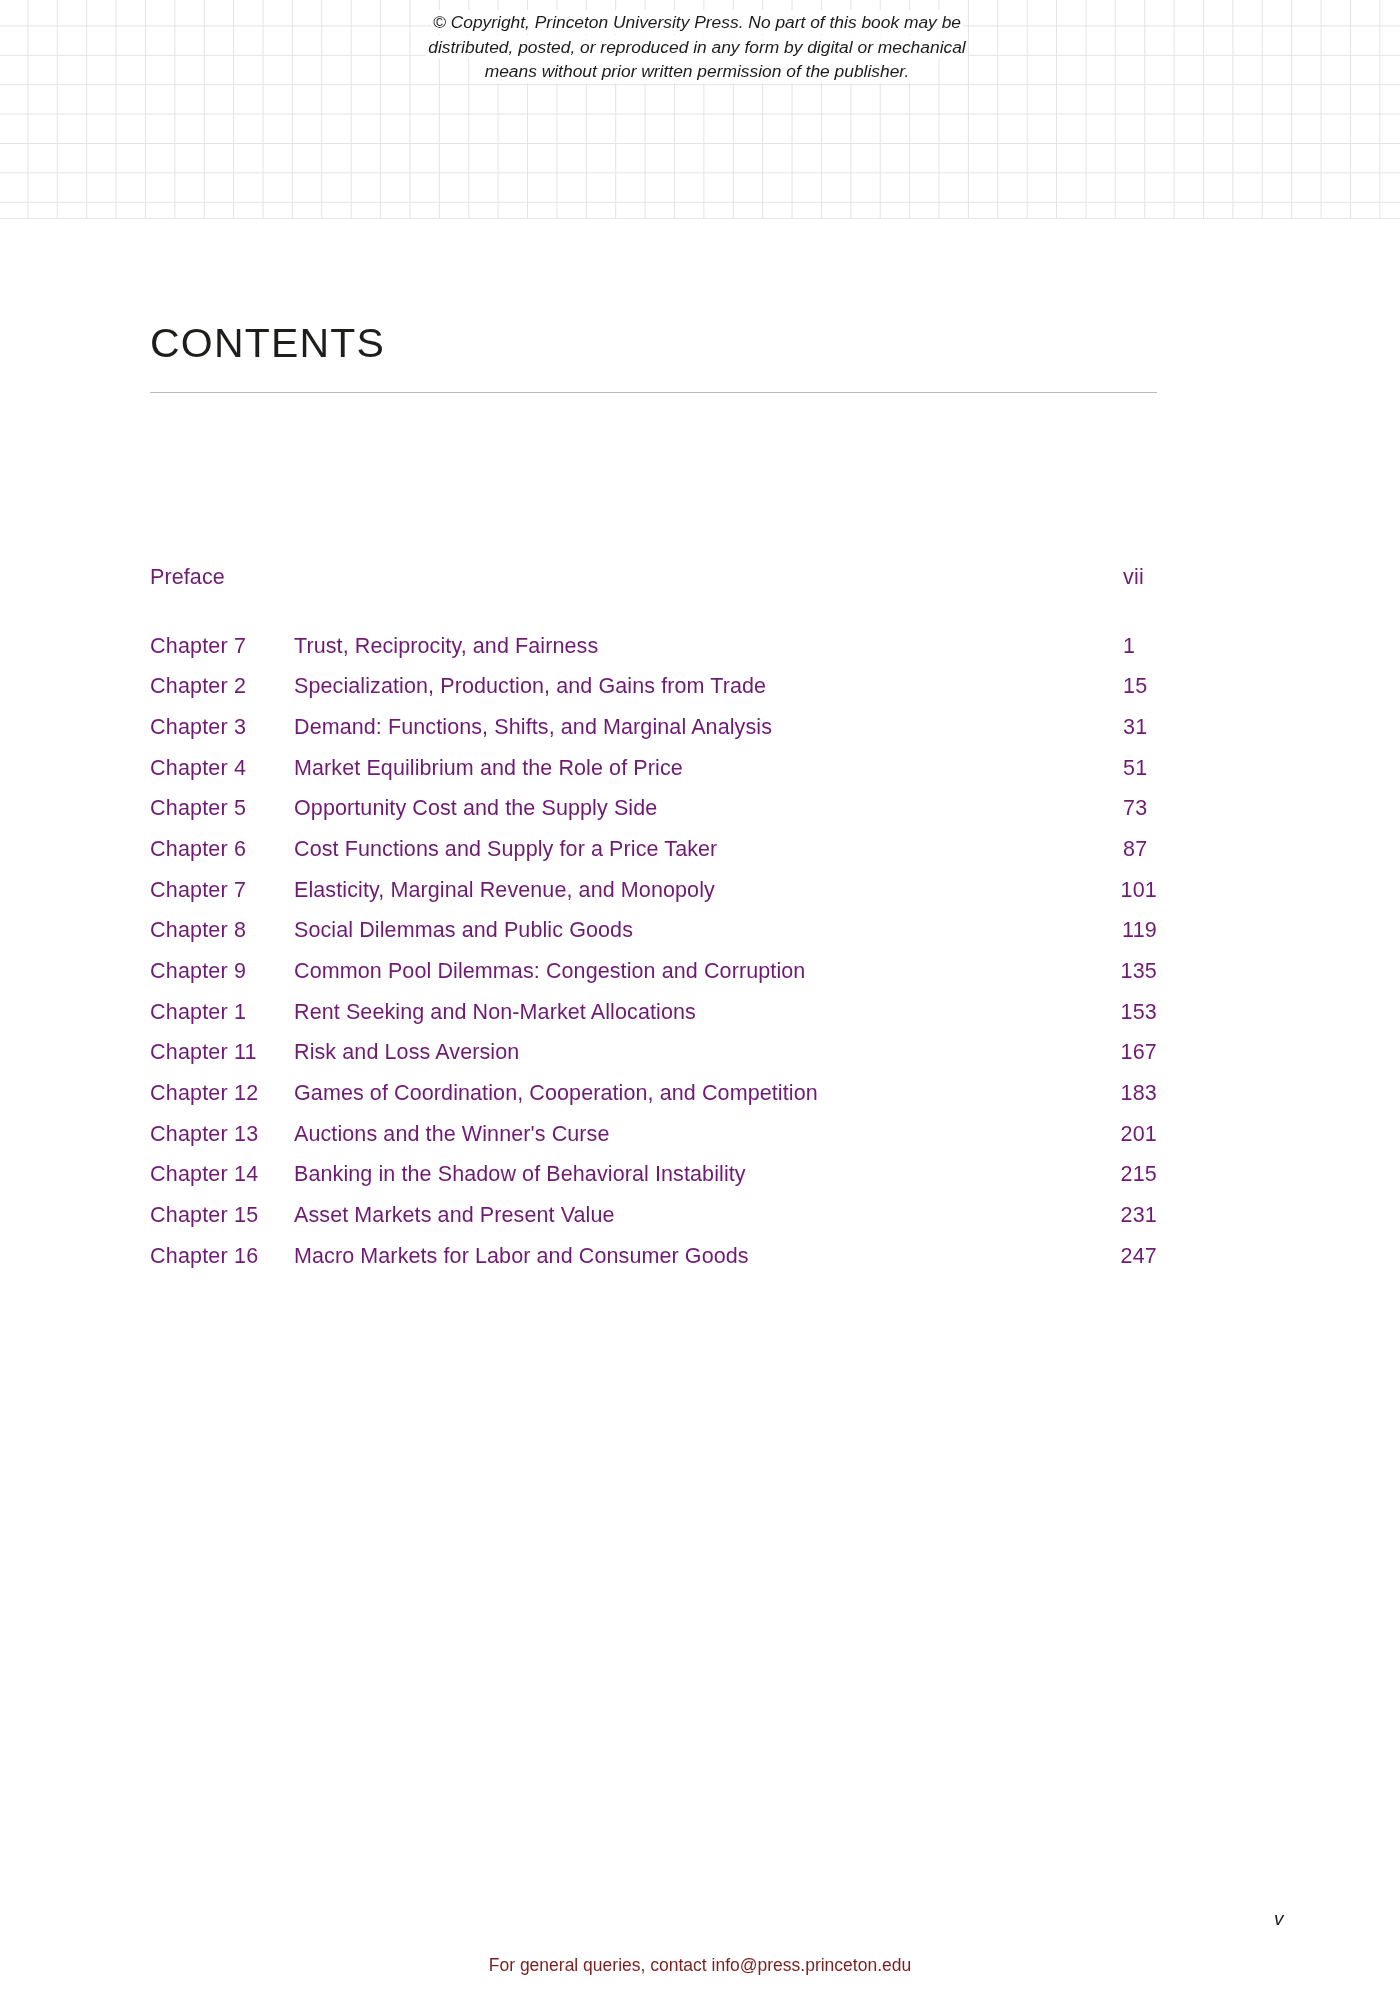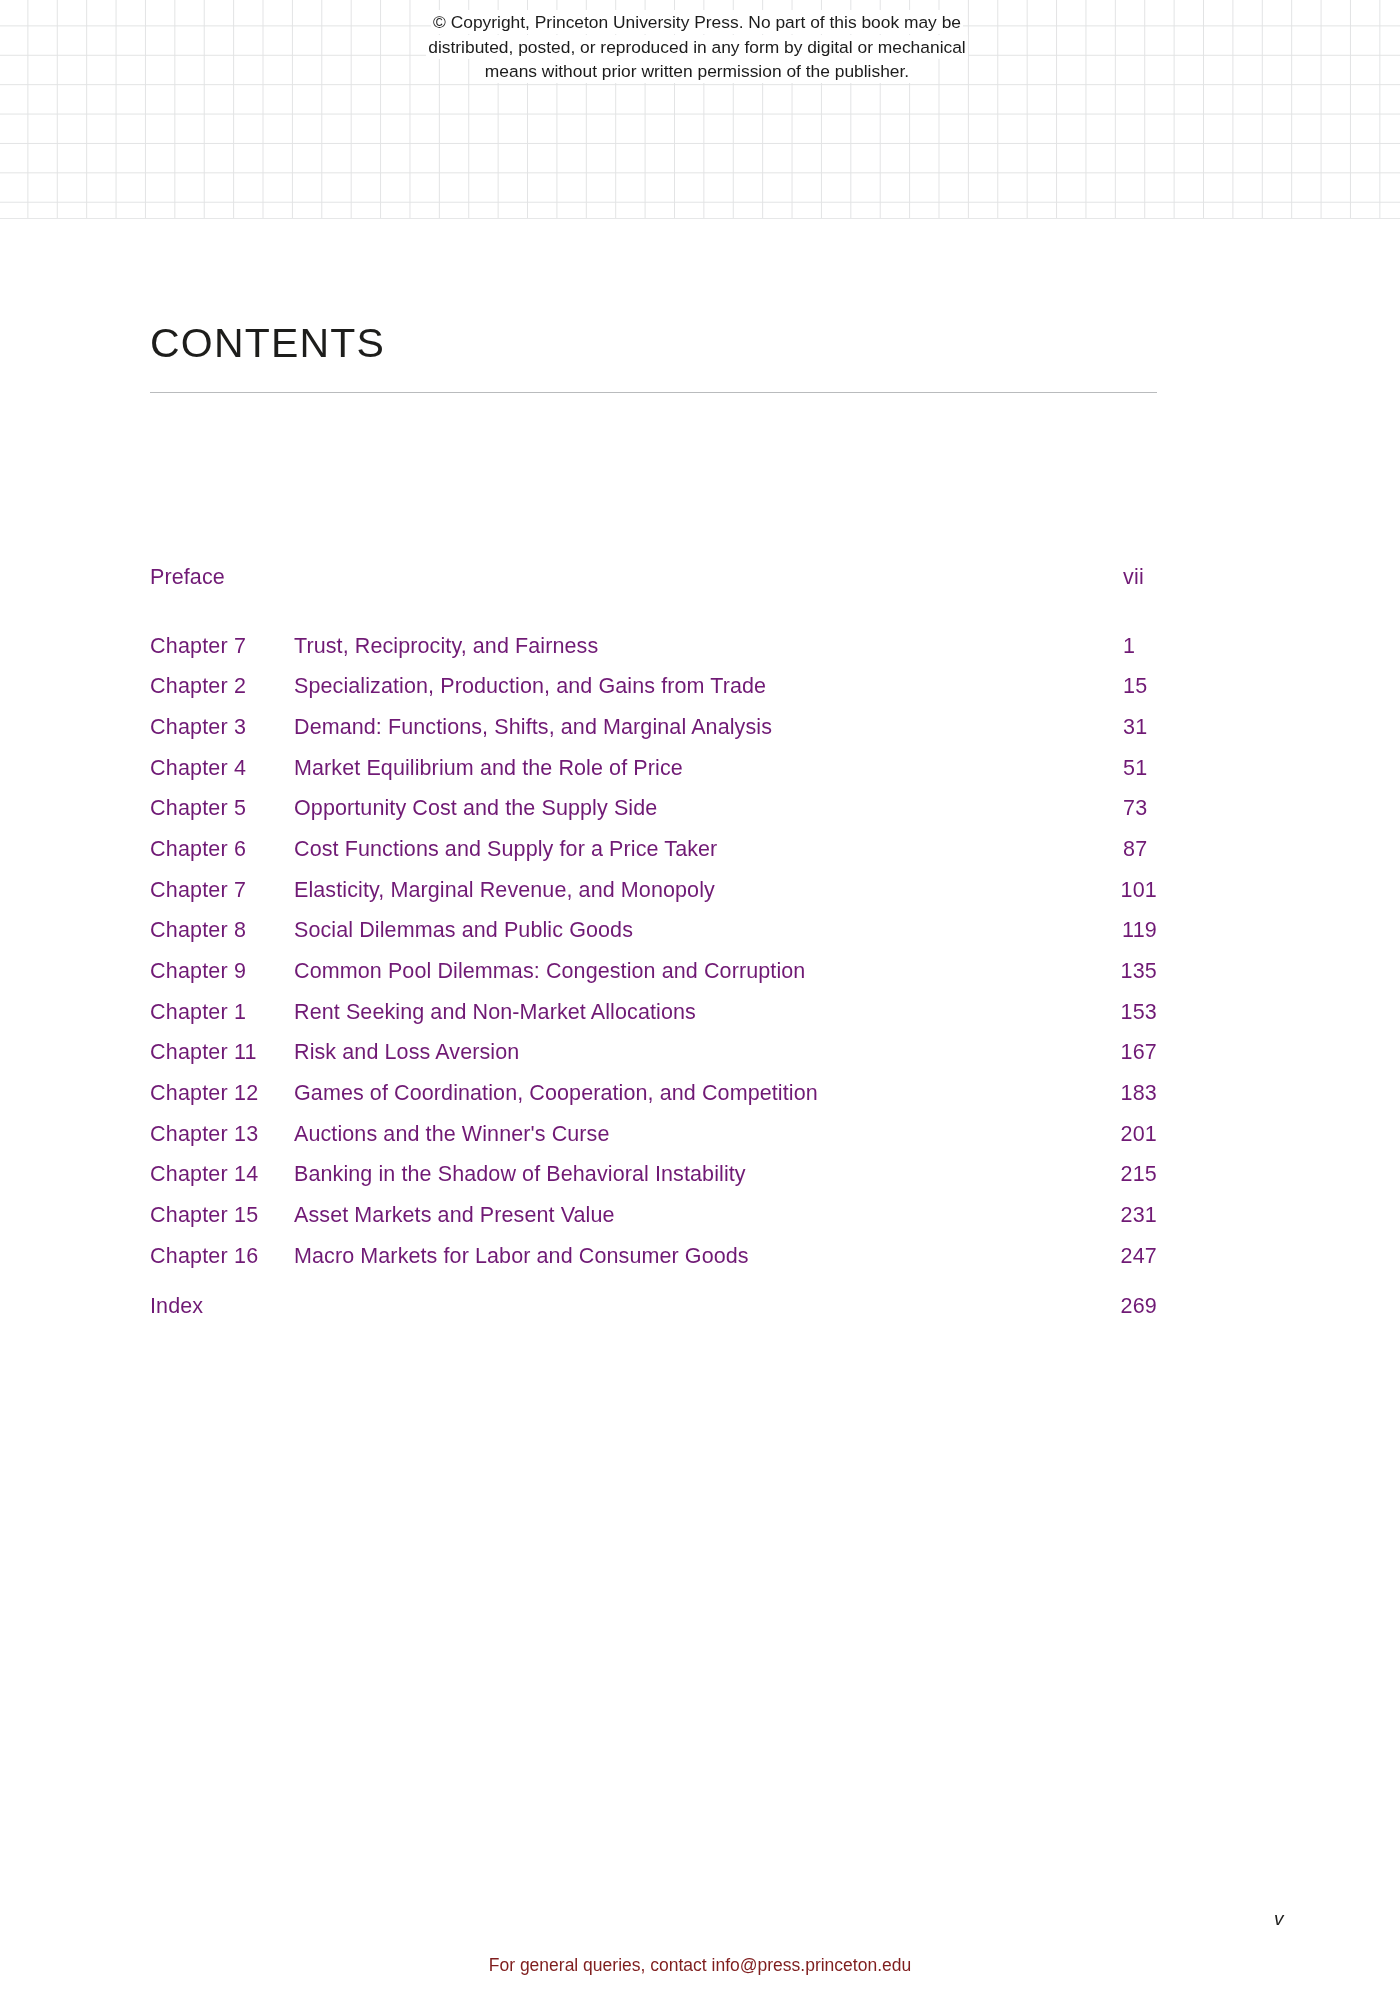"© Copyright, Princeton University Press." .copyright-text span { font-style: none -> italic }
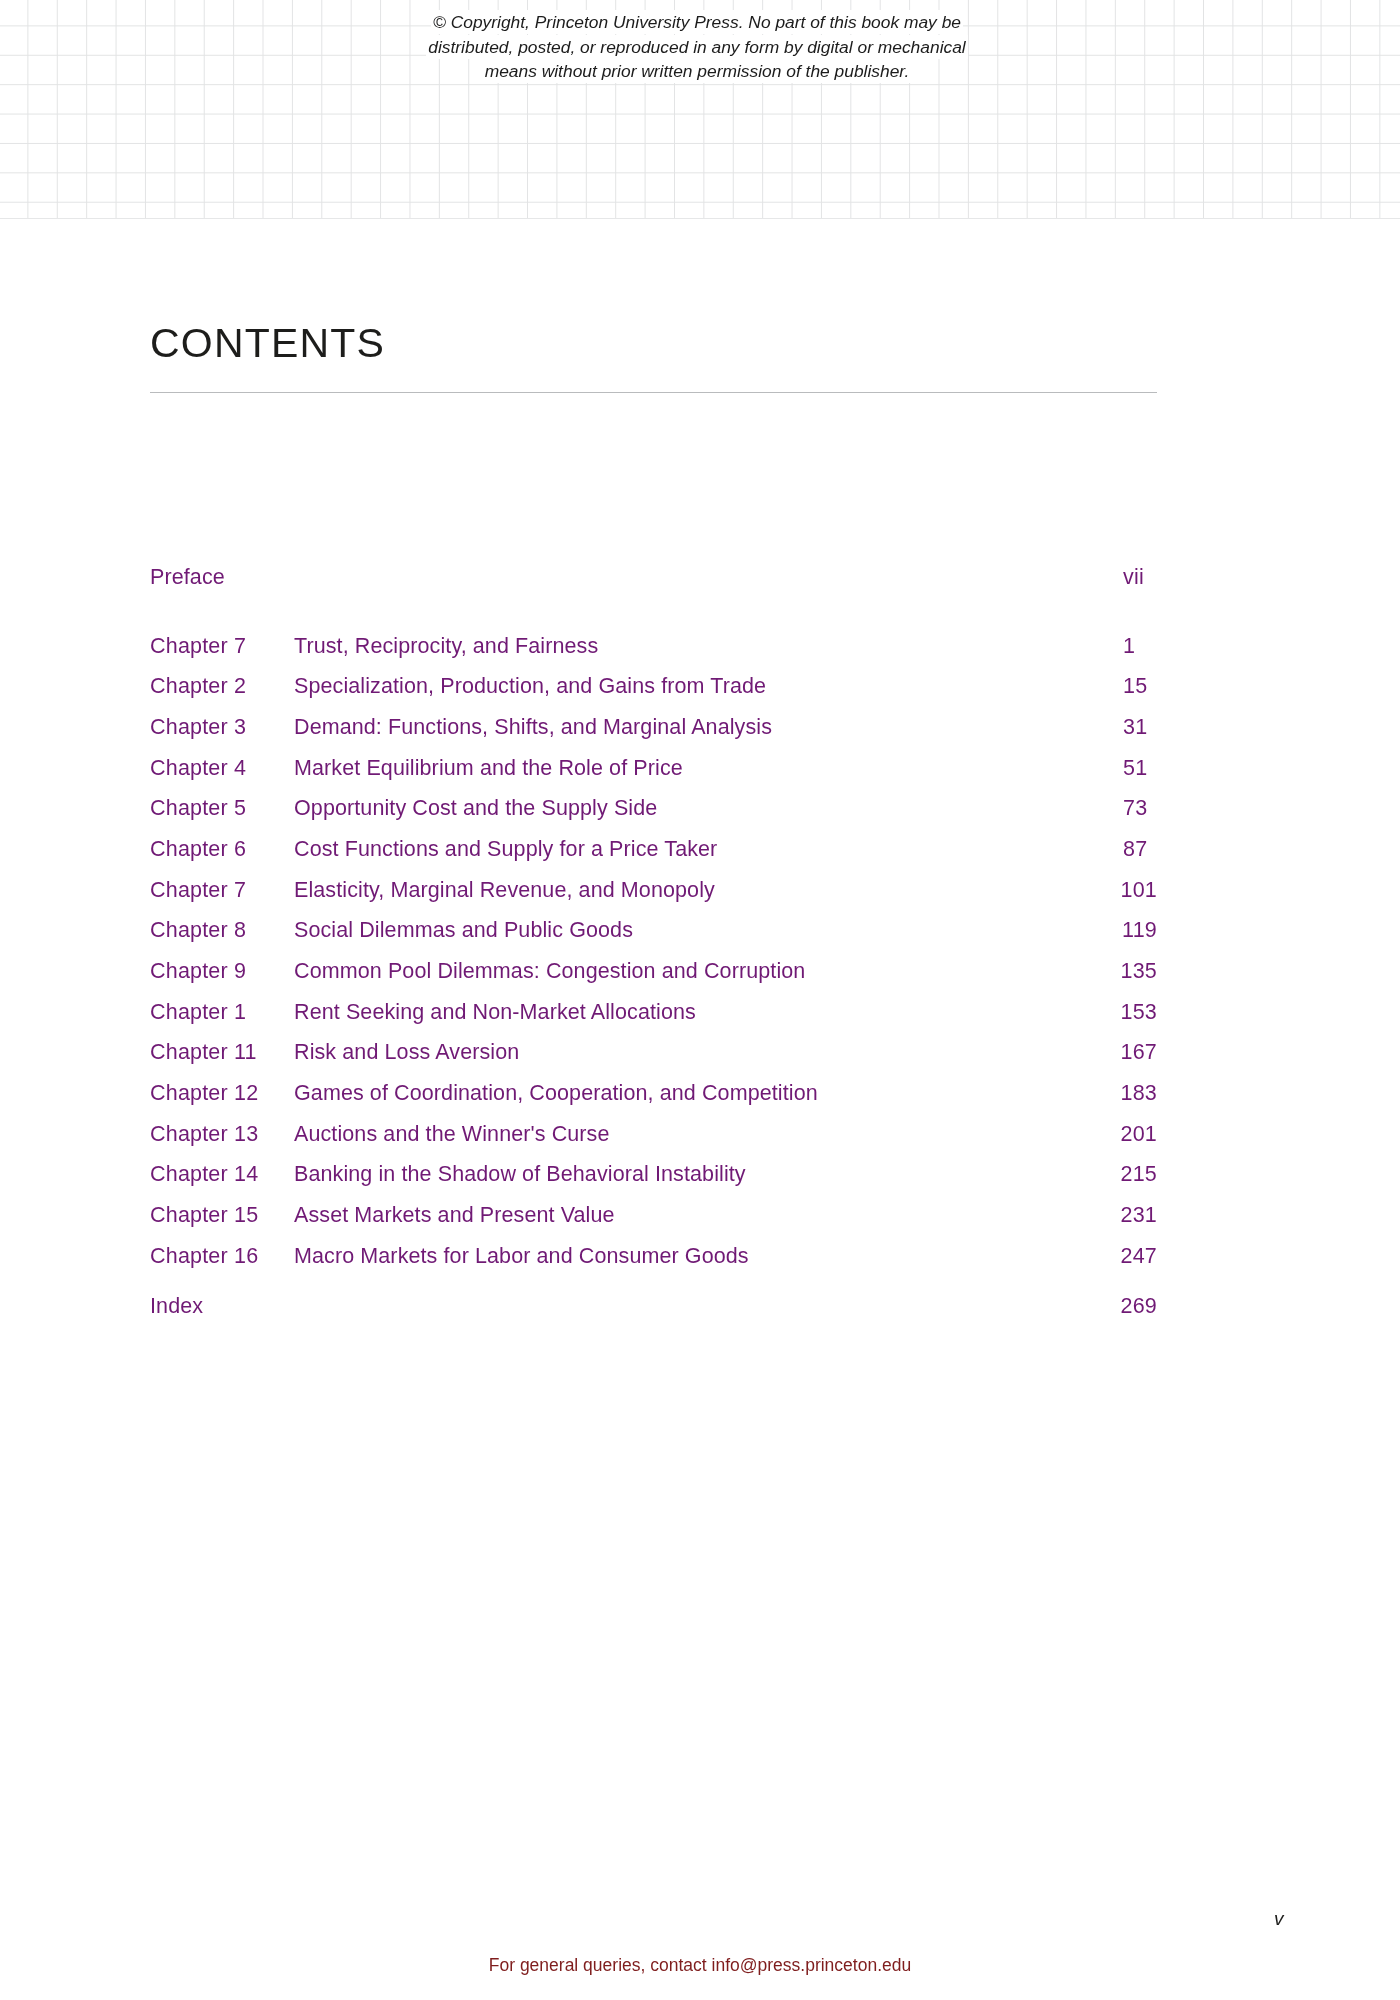"Index" div.toc-row { html: <div> <span>Index</span> <span></span> <span>269</span> </div> -> none }
